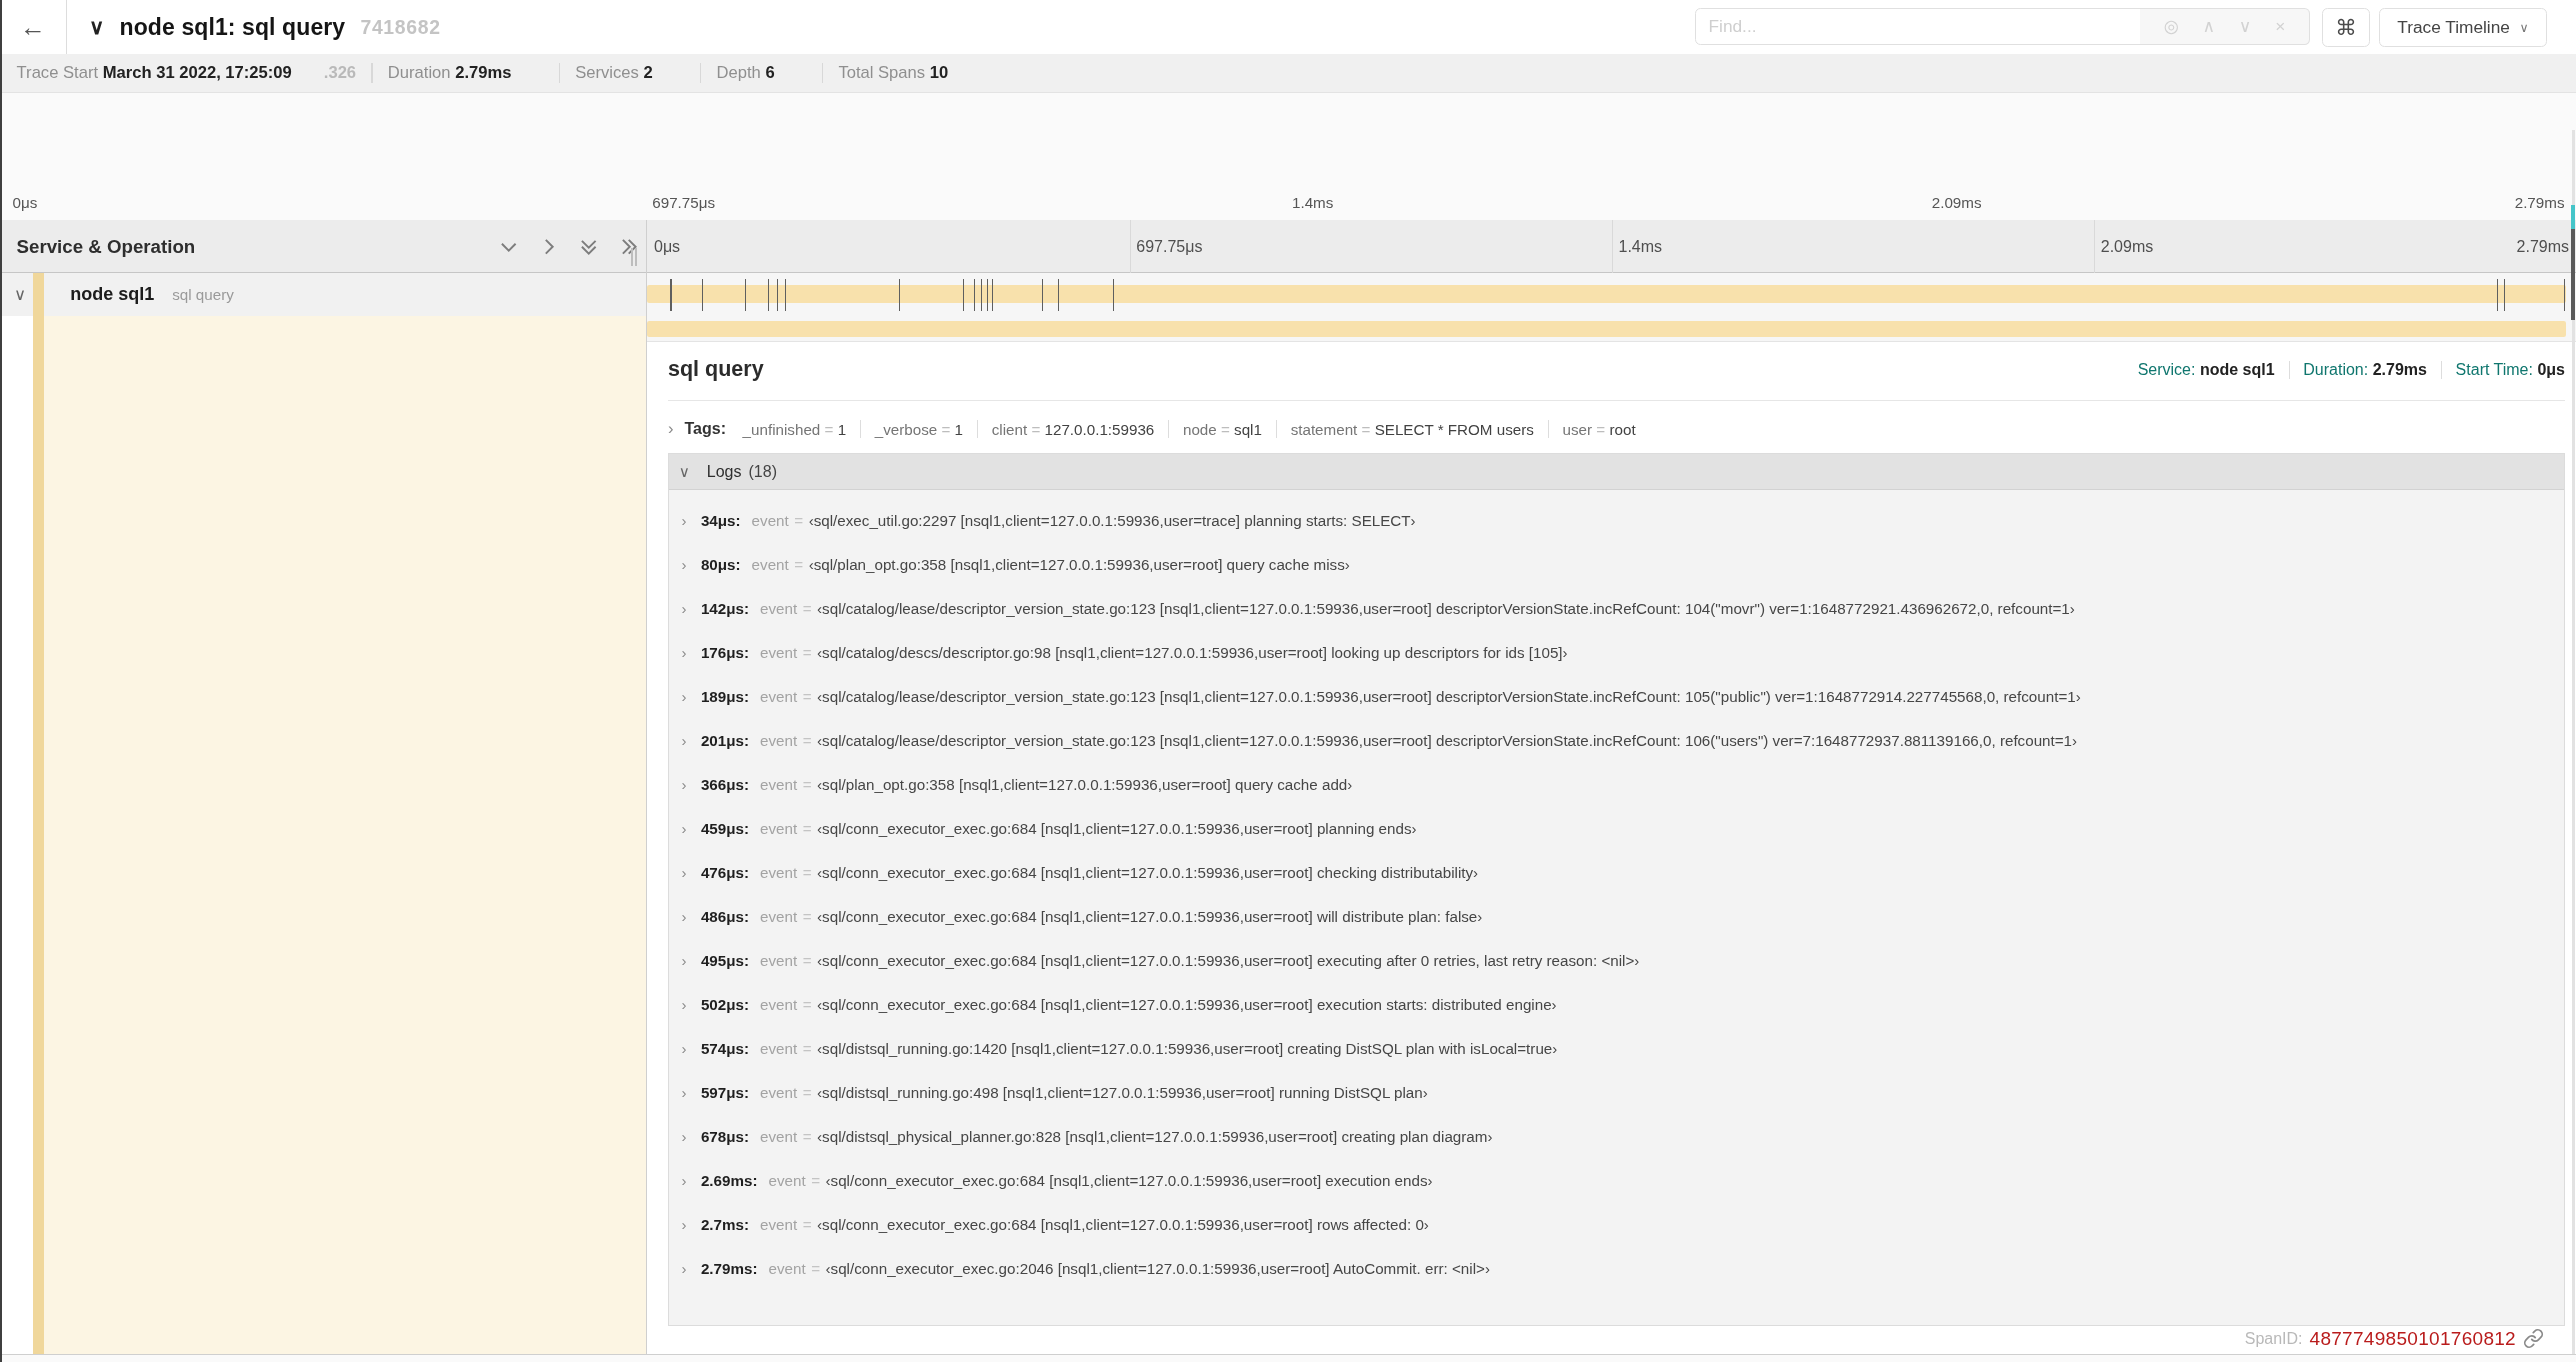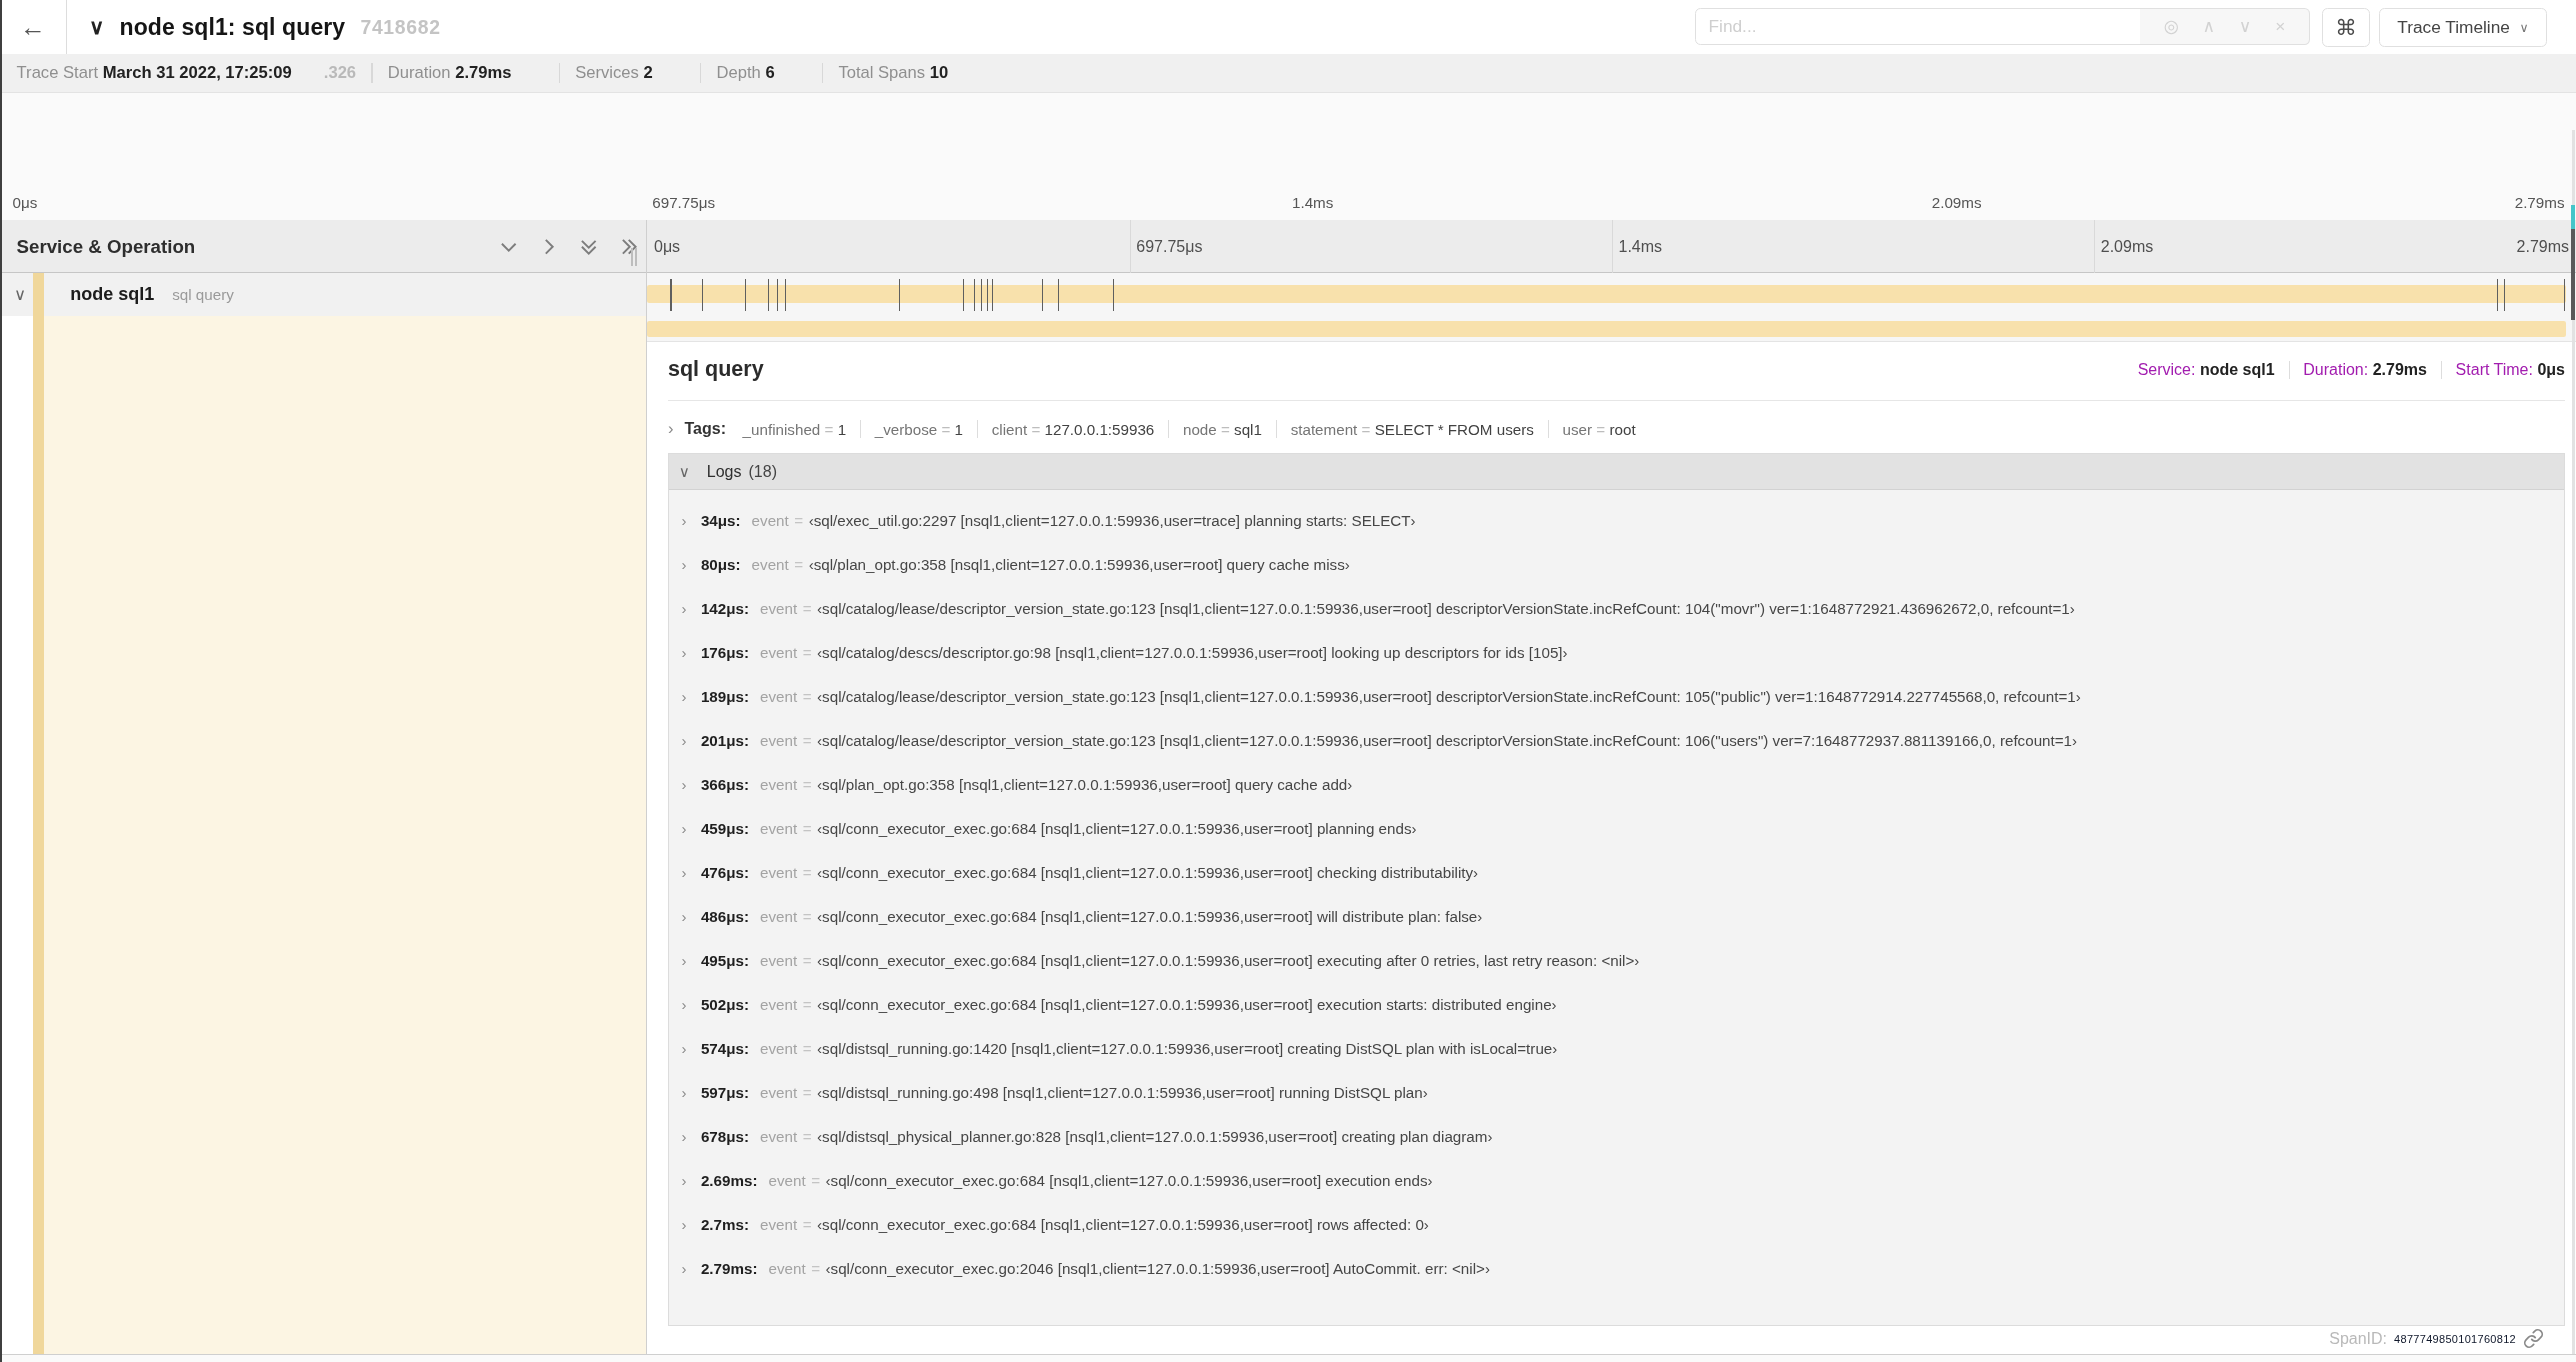"Service:" .d-meta .m-label { color: #a21caf -> #0f766e }
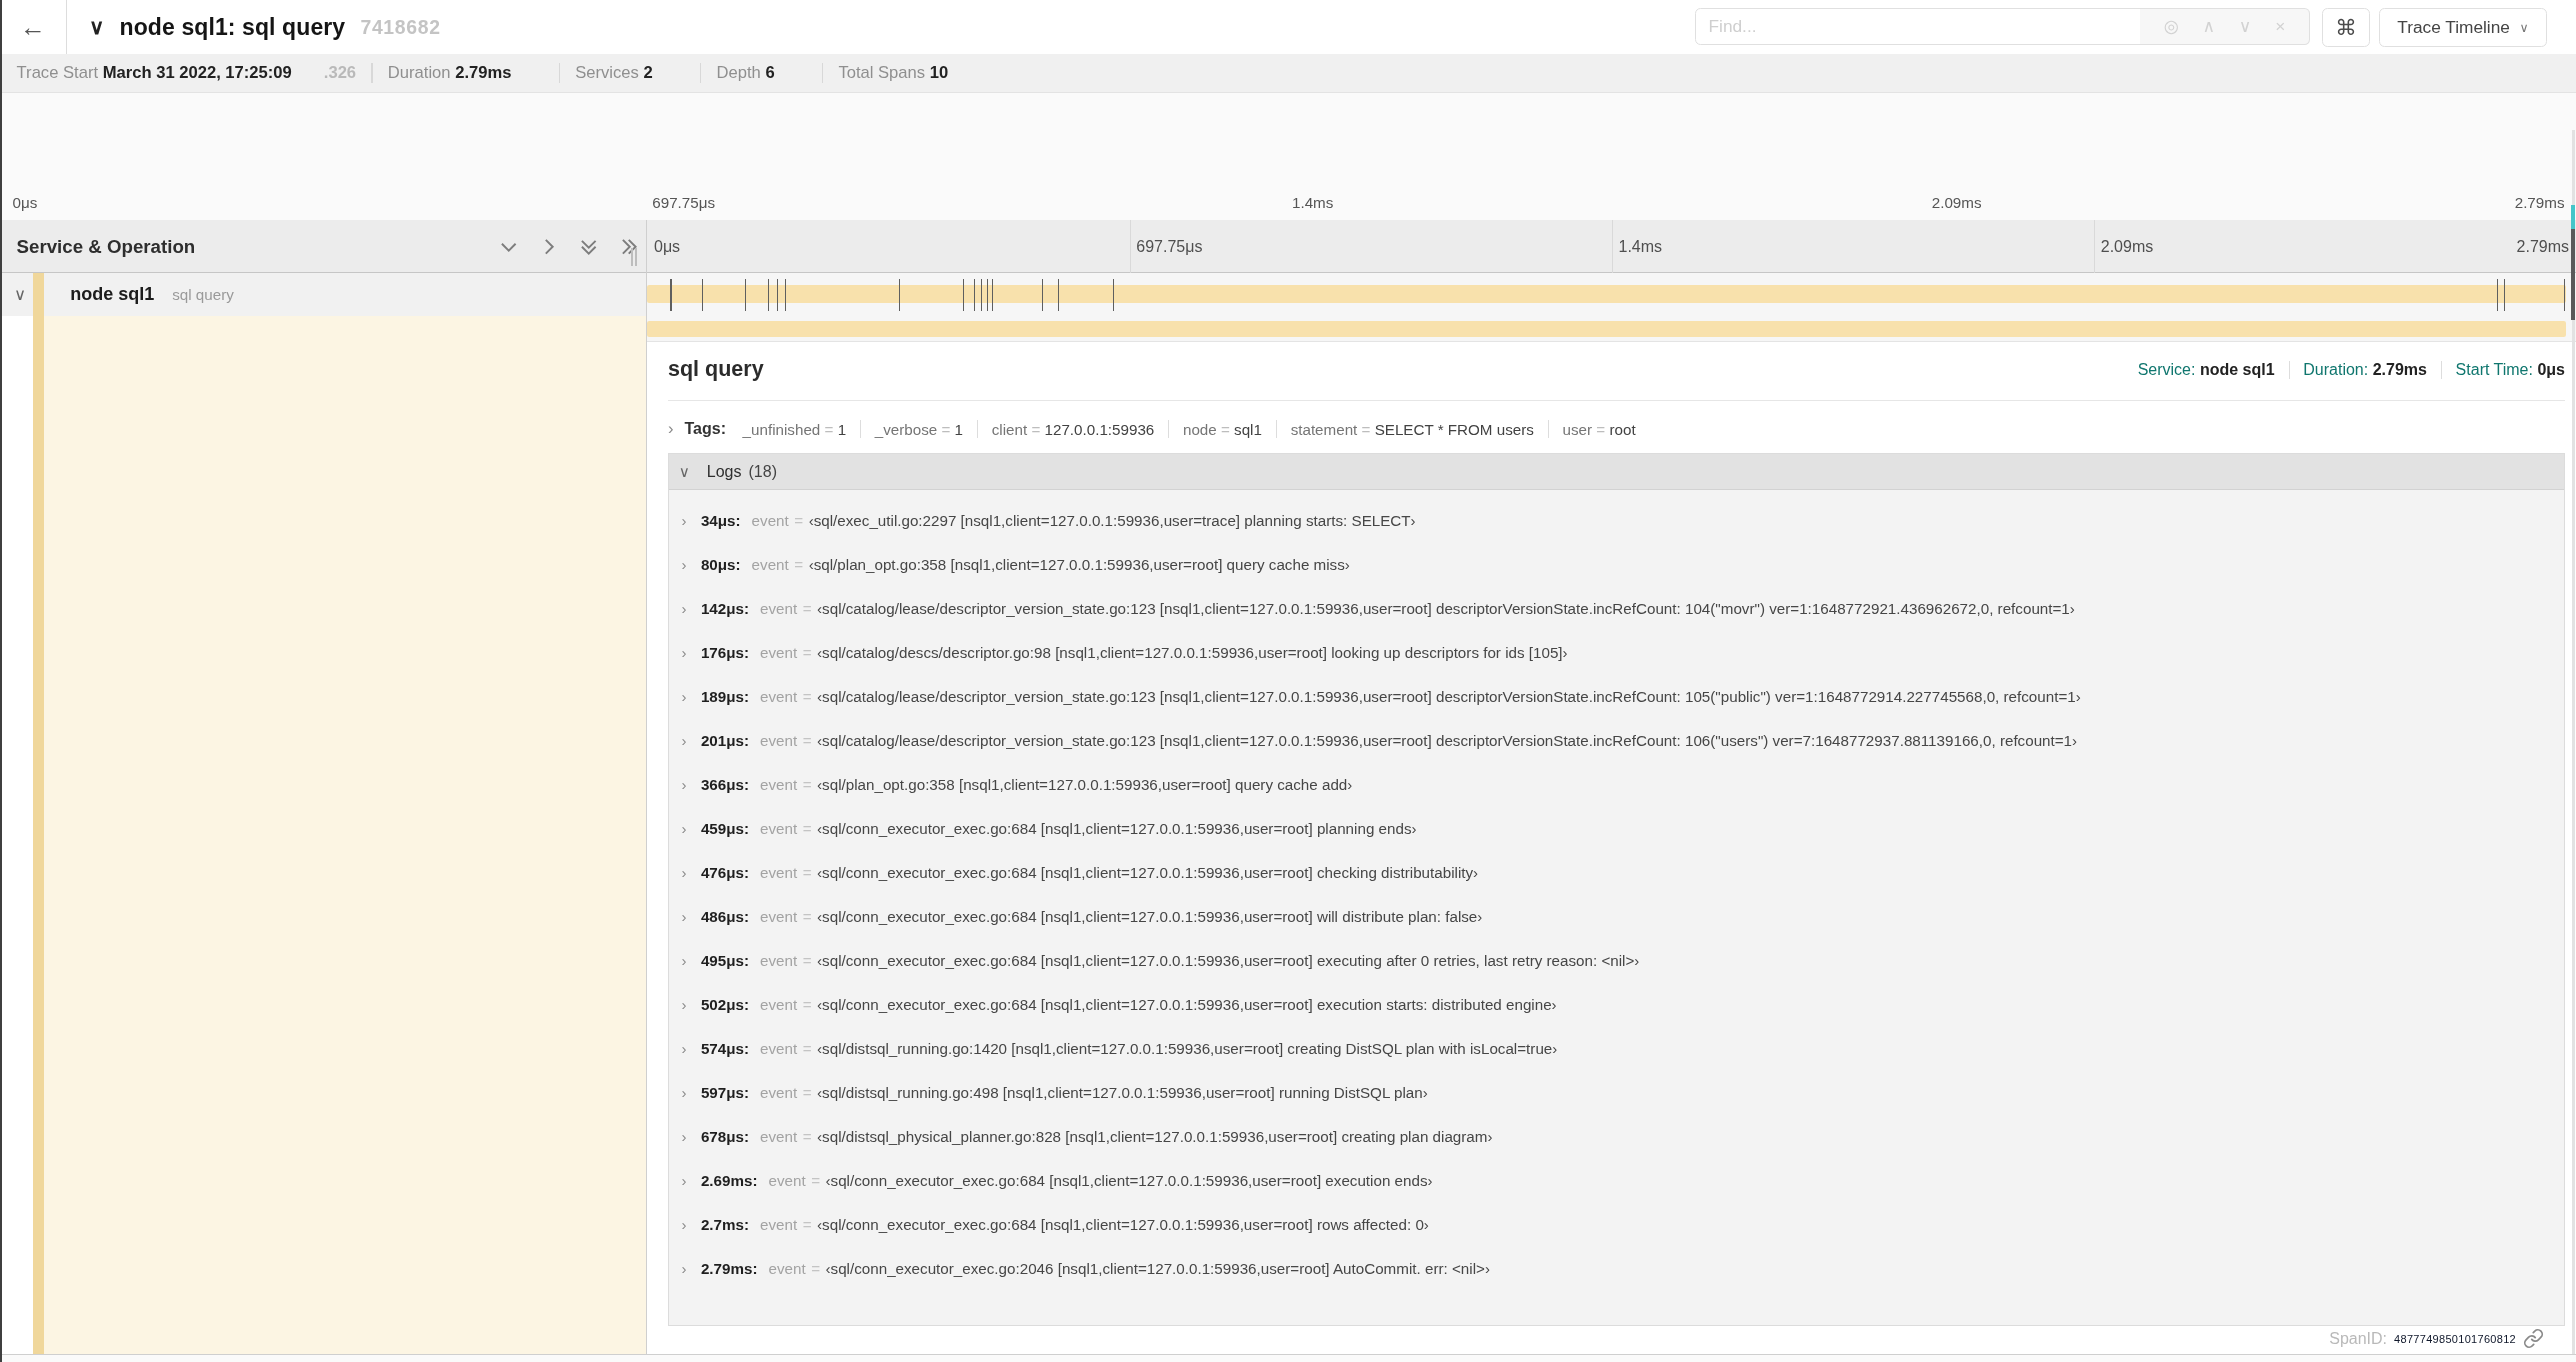"4877749850101760812" .spanid-value { color: #0f172a -> #b91c1c; font-size: 11px -> 19px }
